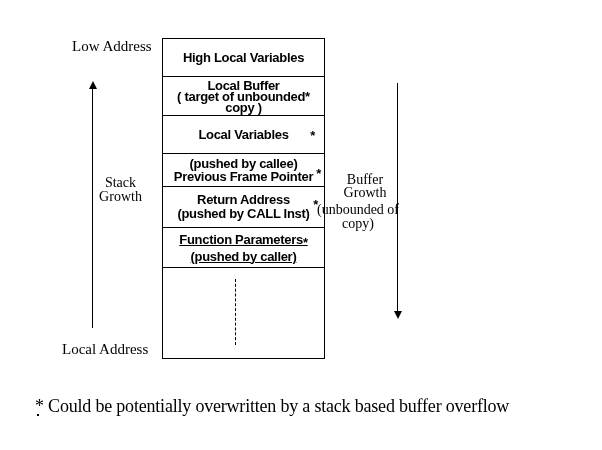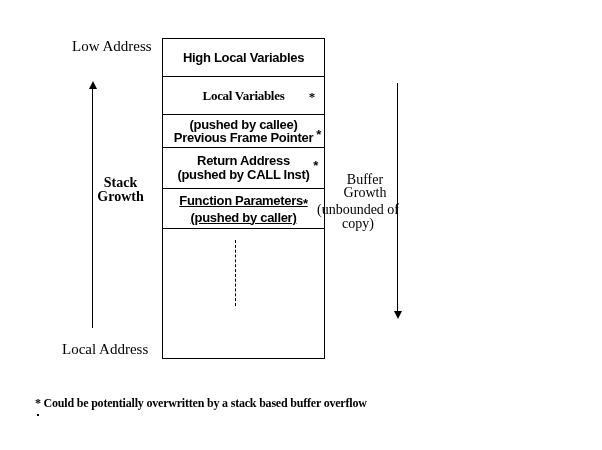"Local Buffer" div.row { html: none -> <div> <div>Local Buffer</div> <div>( target of unbounded*</div> <div>copy )</div> </div> }
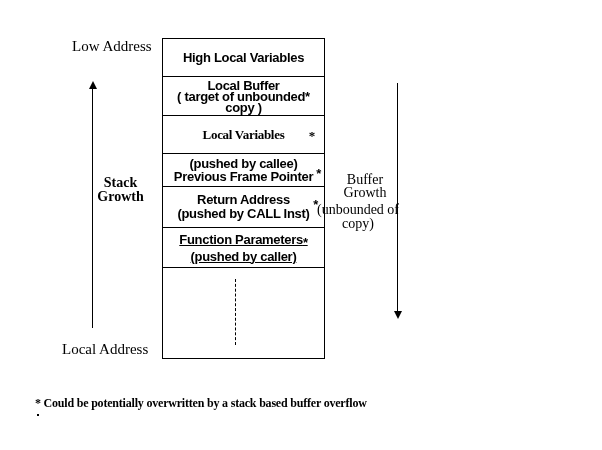"Local Variables" .r3 { font-family: Liberation Serif, serif -> none }
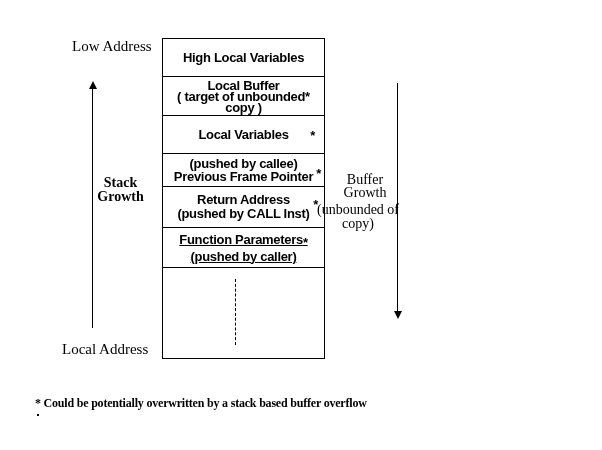"Stack" .growth.stack { font-weight: bold -> none }
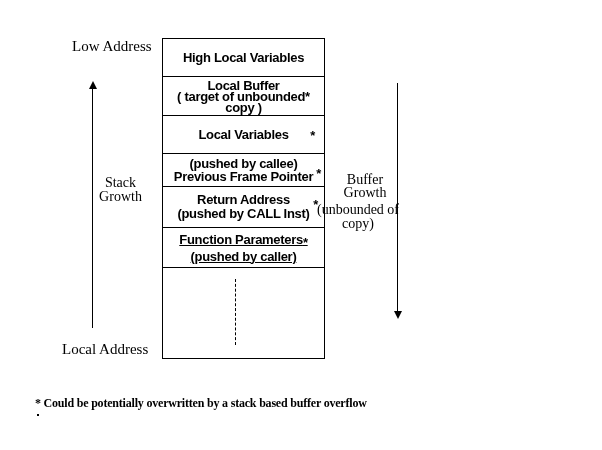"* Could be potentially overwritten" .footnote { font-size: 12px -> 18px; font-weight: bold -> normal }
